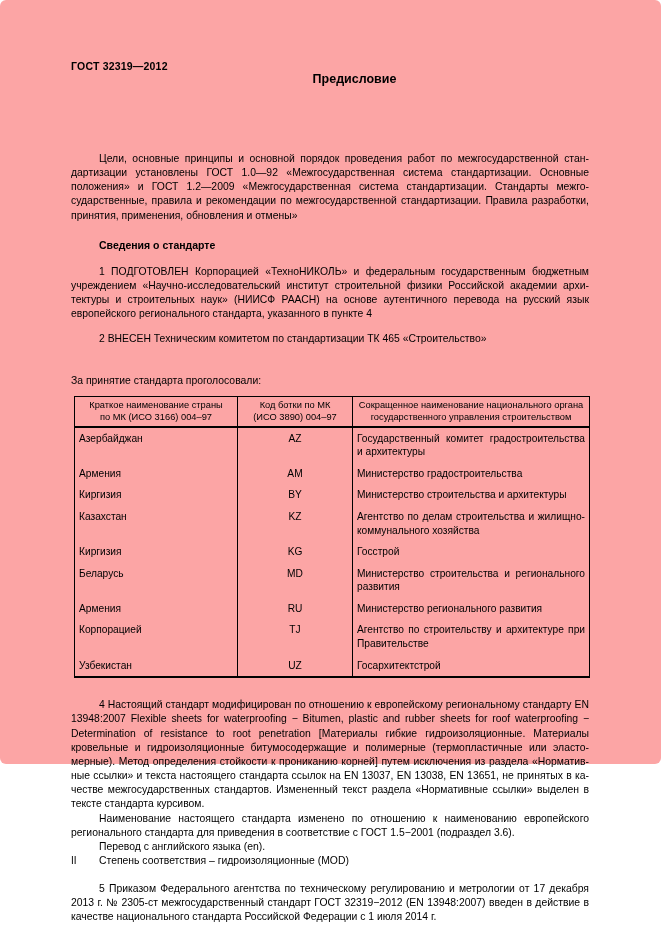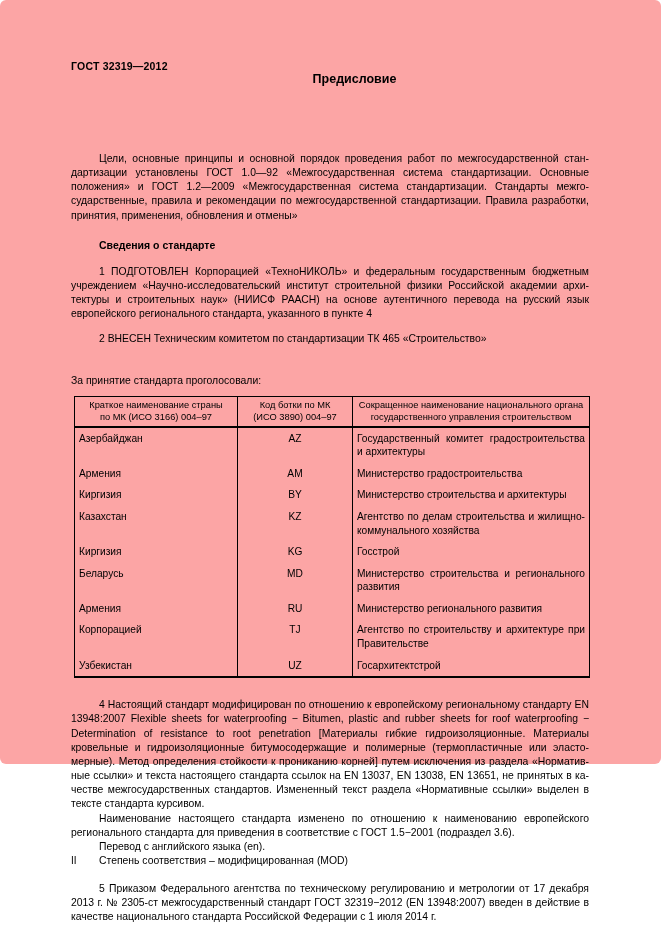"Степень соответствия – модифицированная" p.para { text: модифицированная -> гидроизоляционные }
